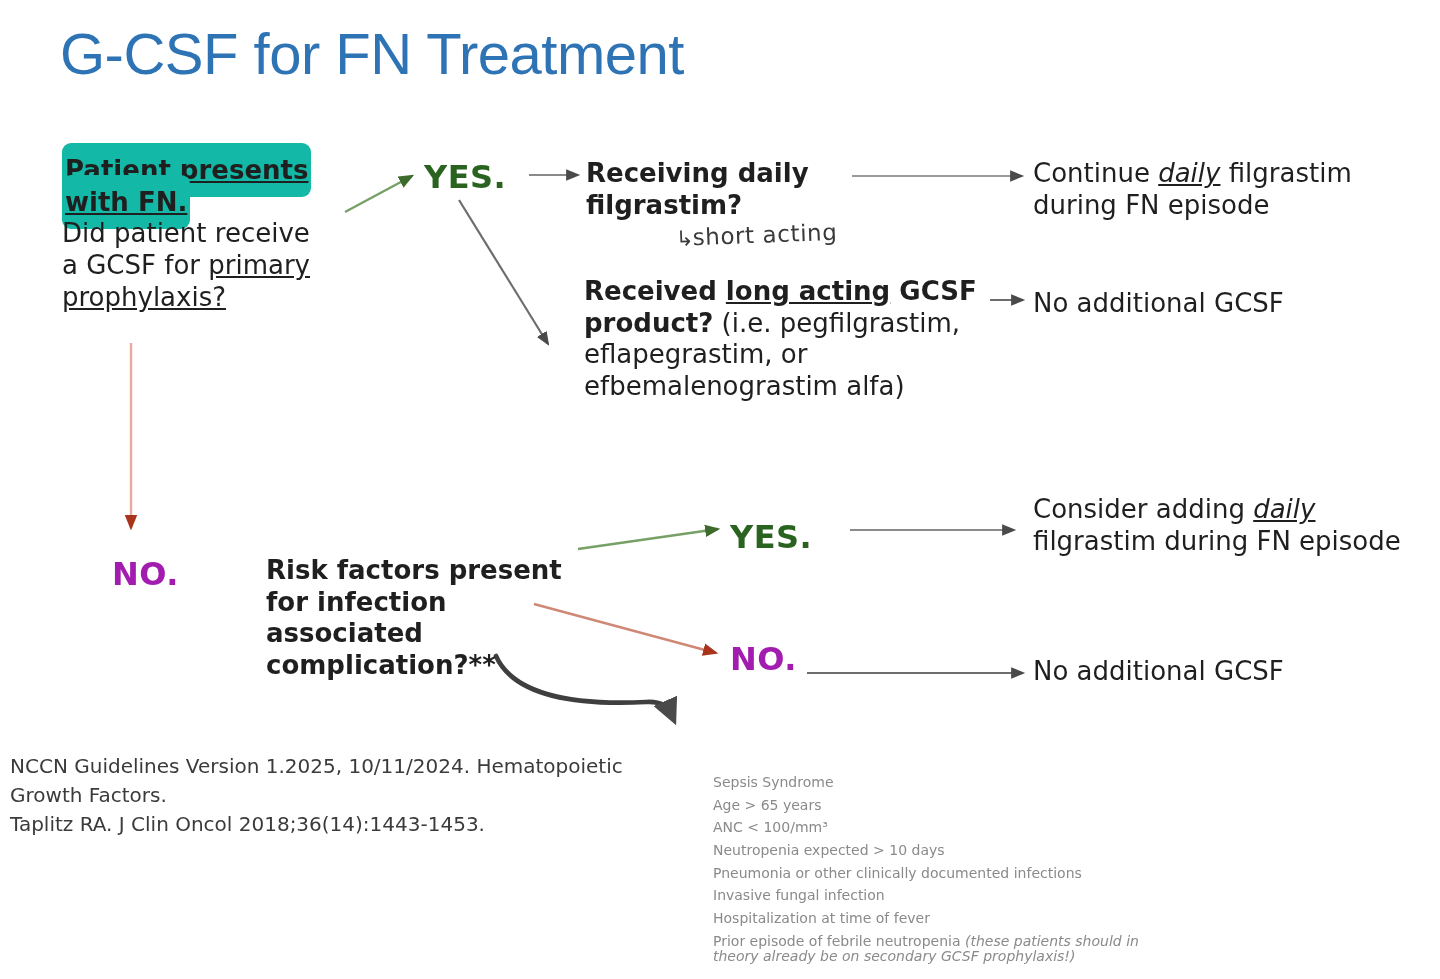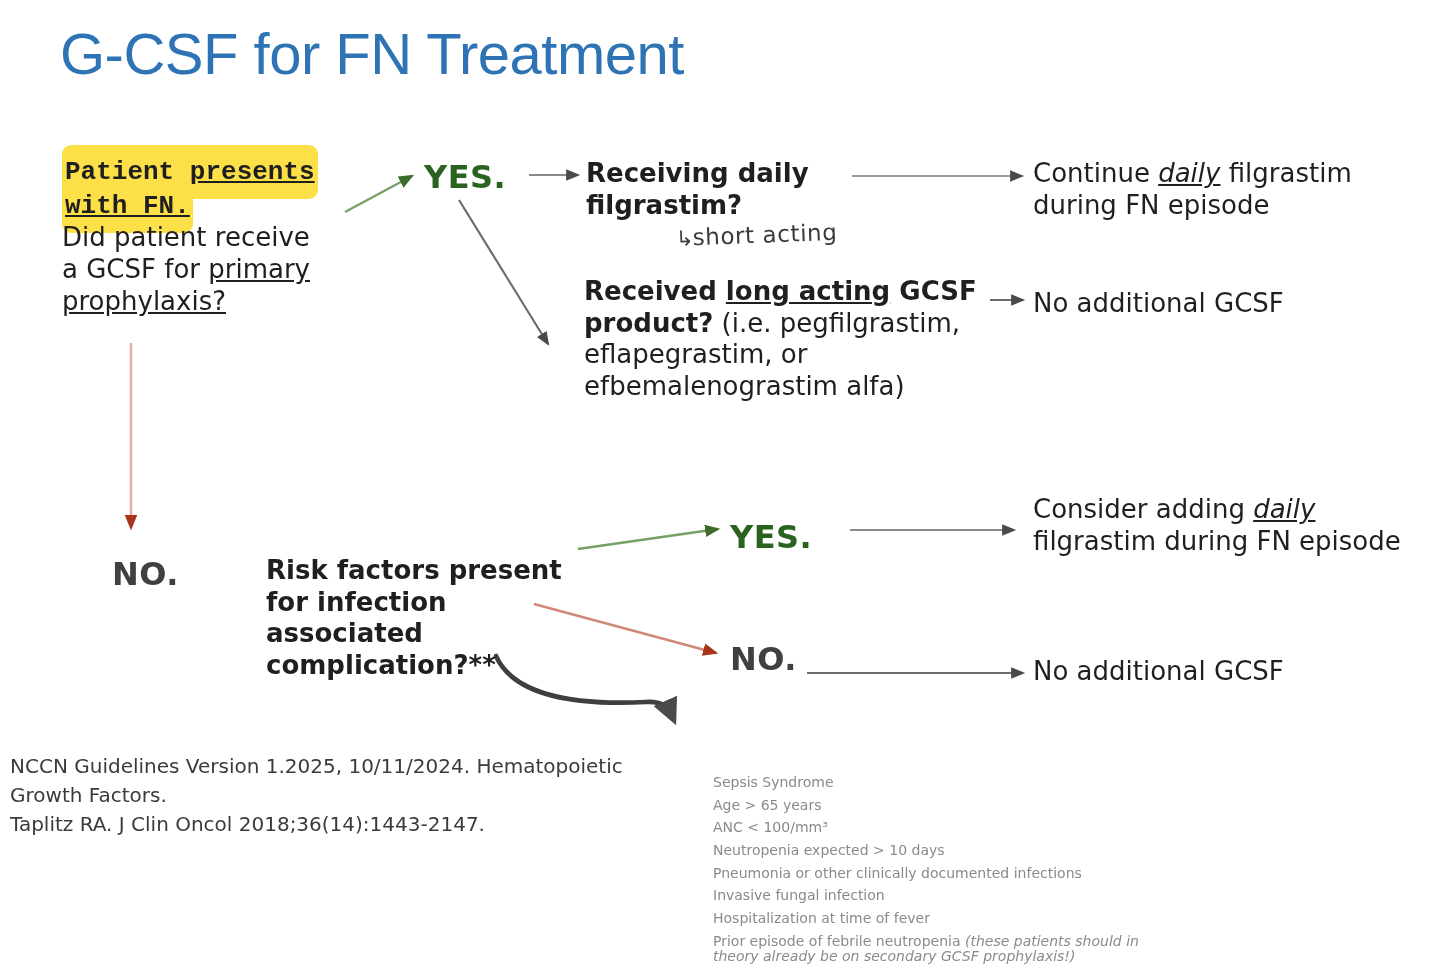"Patient presents with FN." .hl { background: #fde047 -> #14b8a6; font-family: Liberation Mono, monospace -> none }
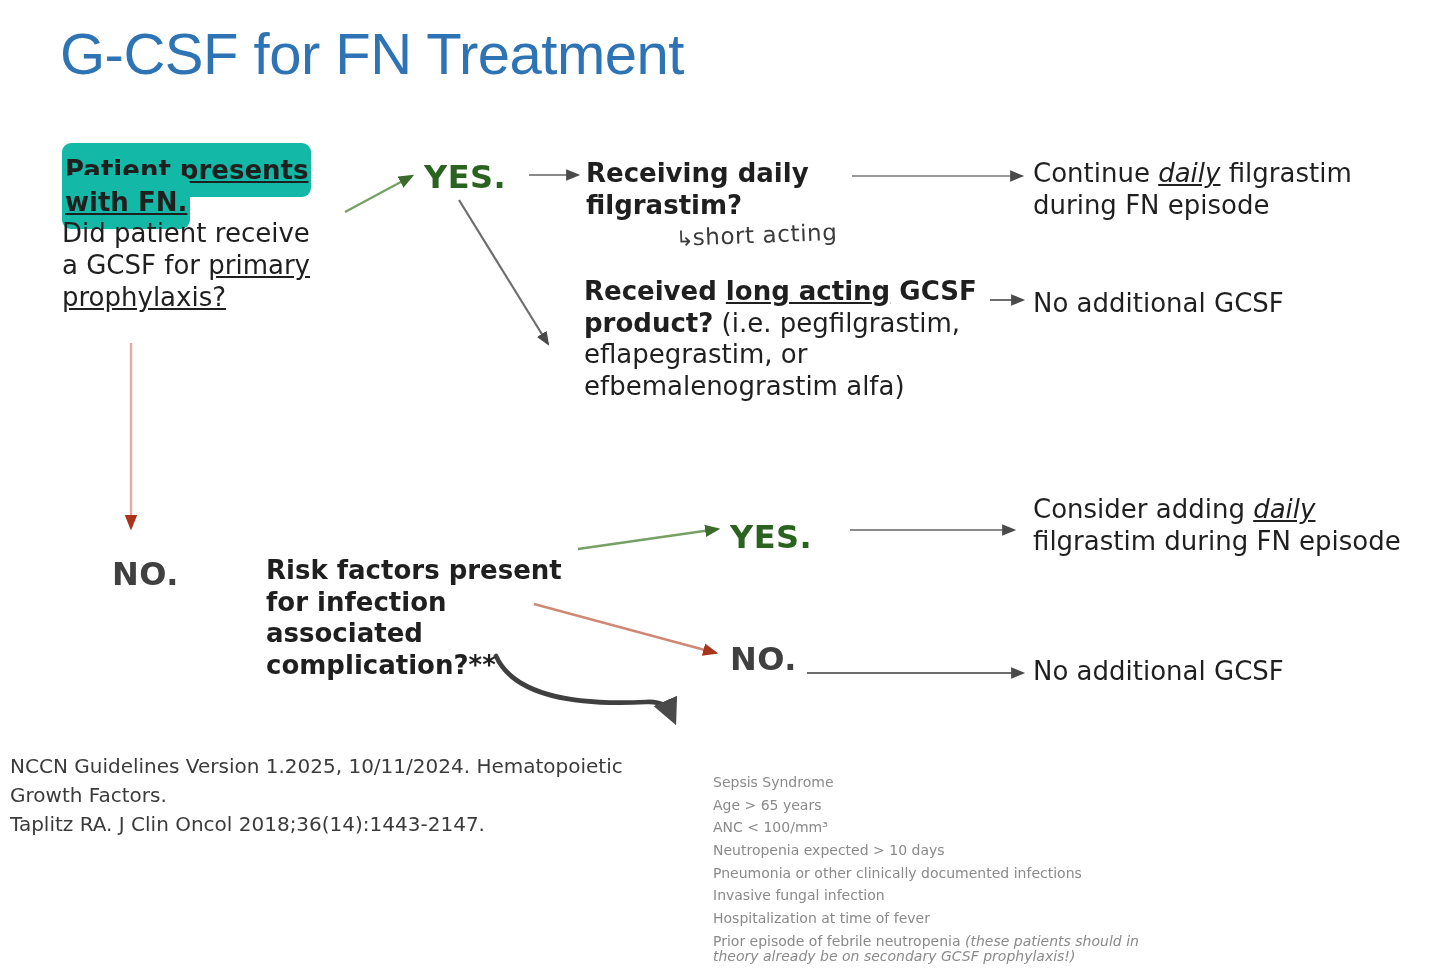"NO." .no { color: #404040 -> #a21caf }
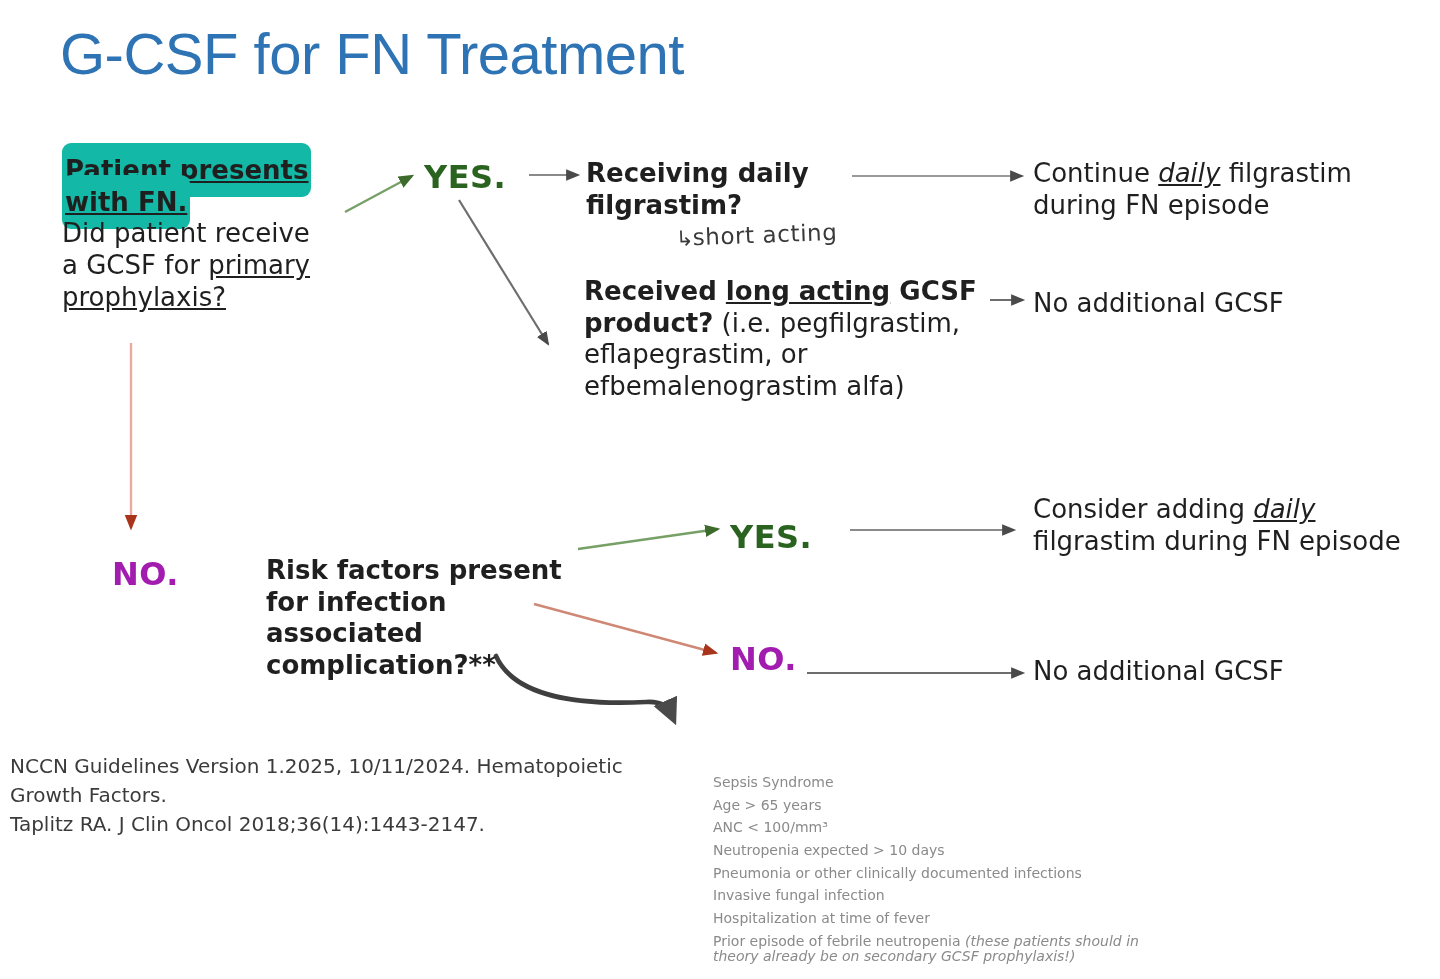"Taplitz RA. J Clin Oncol" span { text: :1443-2147 -> :1443-1453 }
